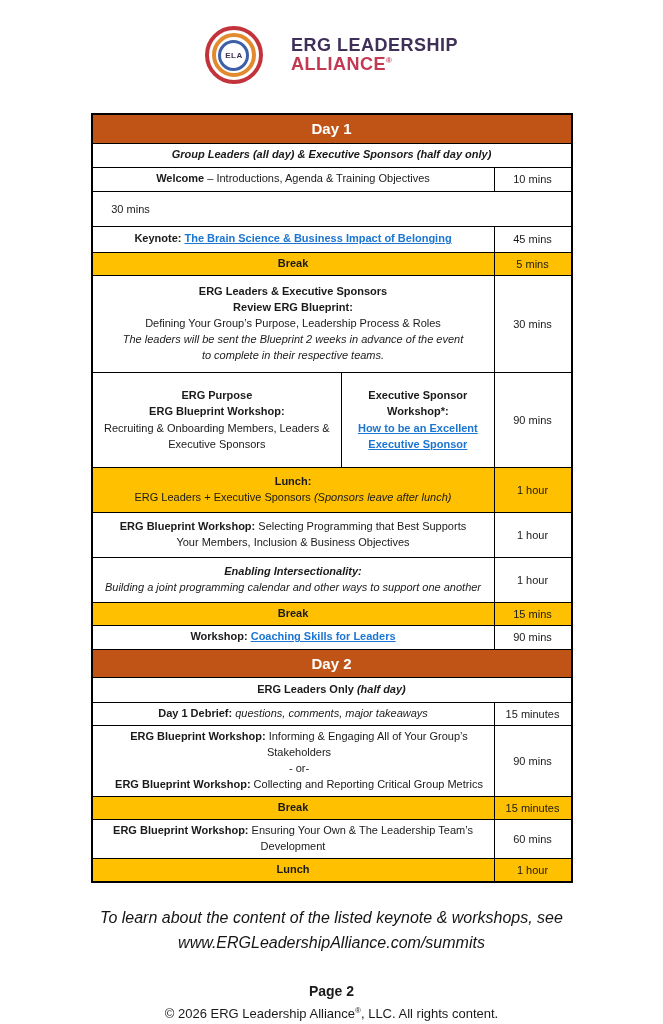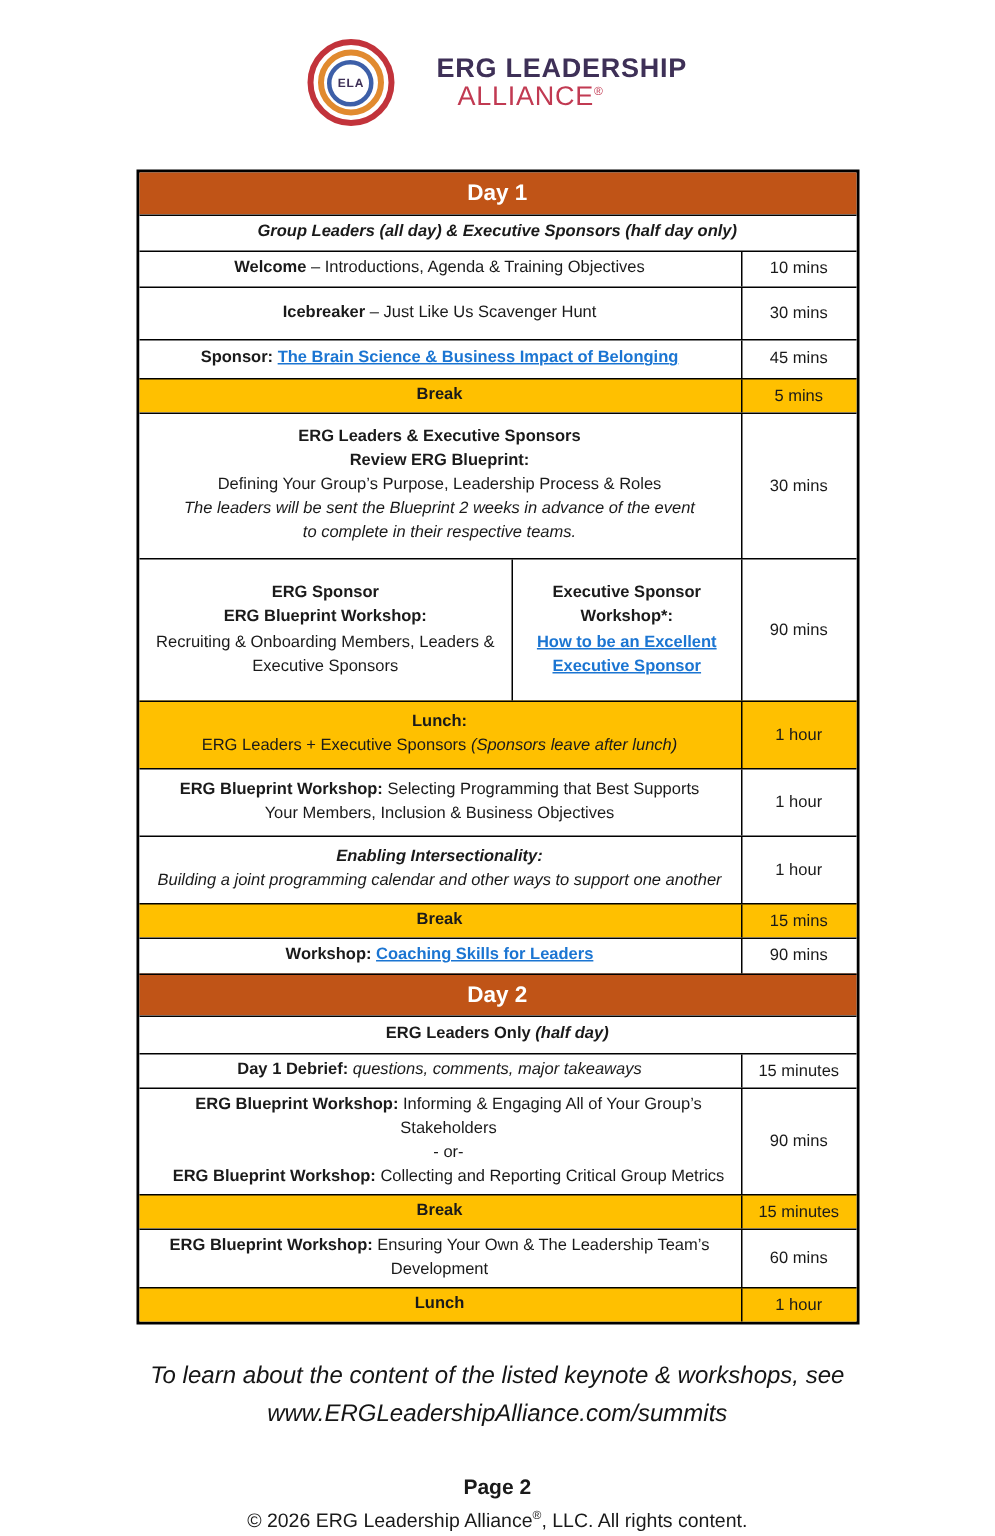"ALLIANCE®" .brand-l2 { font-weight: 400 -> 700; margin-left: 14px -> none }
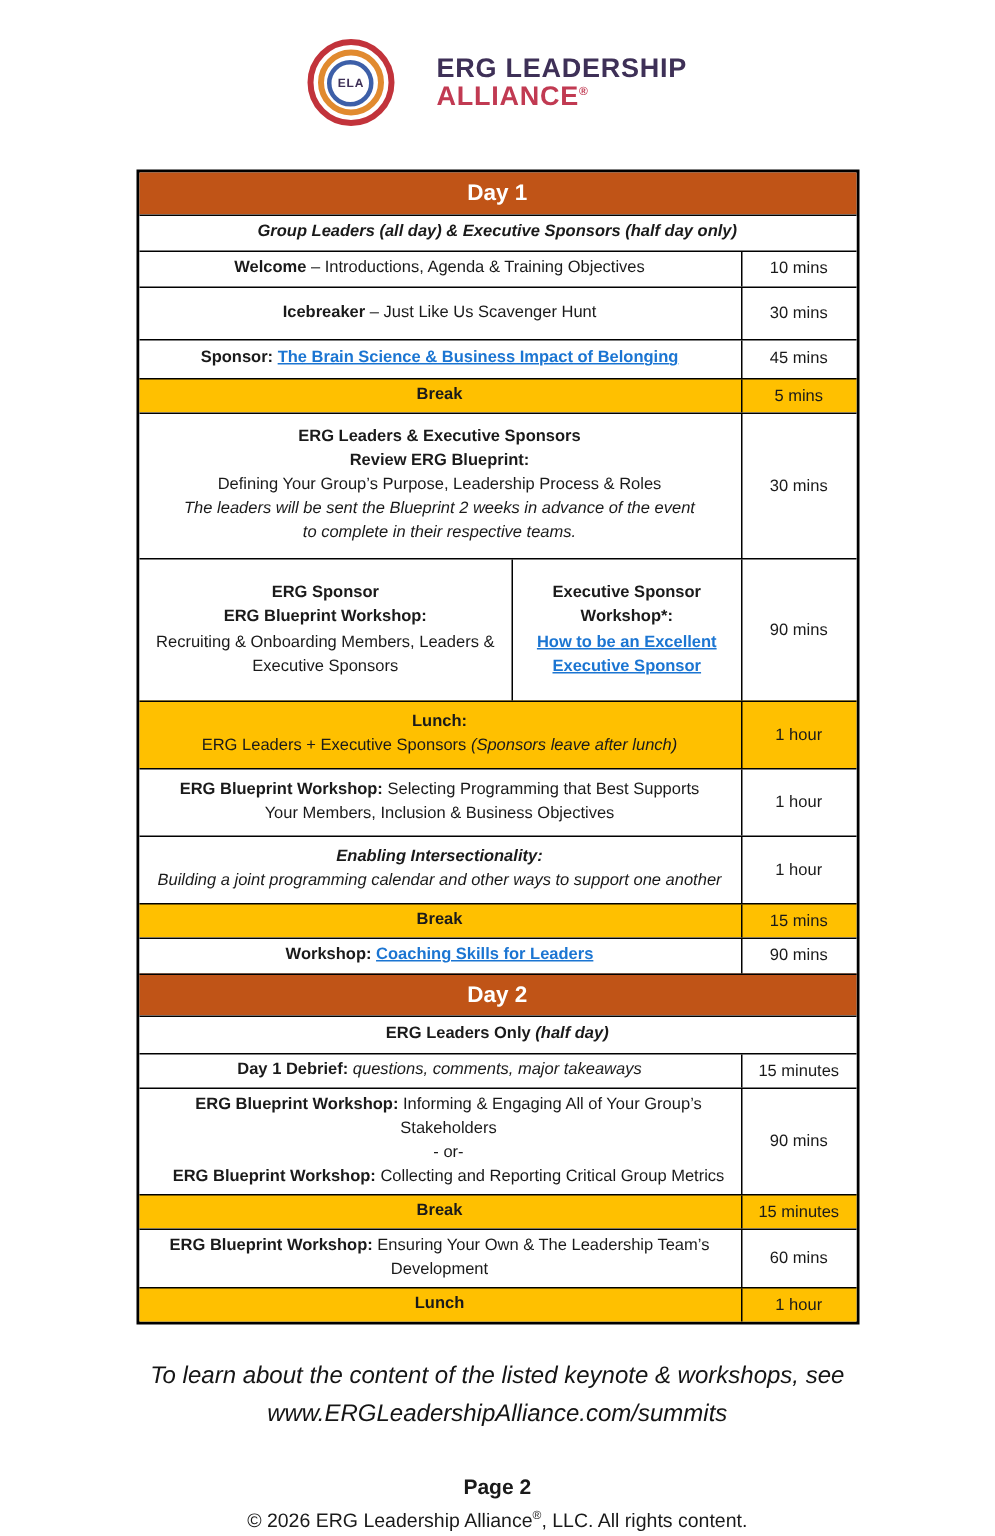"Icebreaker – Just Like Us" div.c-main { html: <div> <span><span>Icebreaker</span><span> – Just Like Us Scavenger Hunt</span></span> </div> -> none }
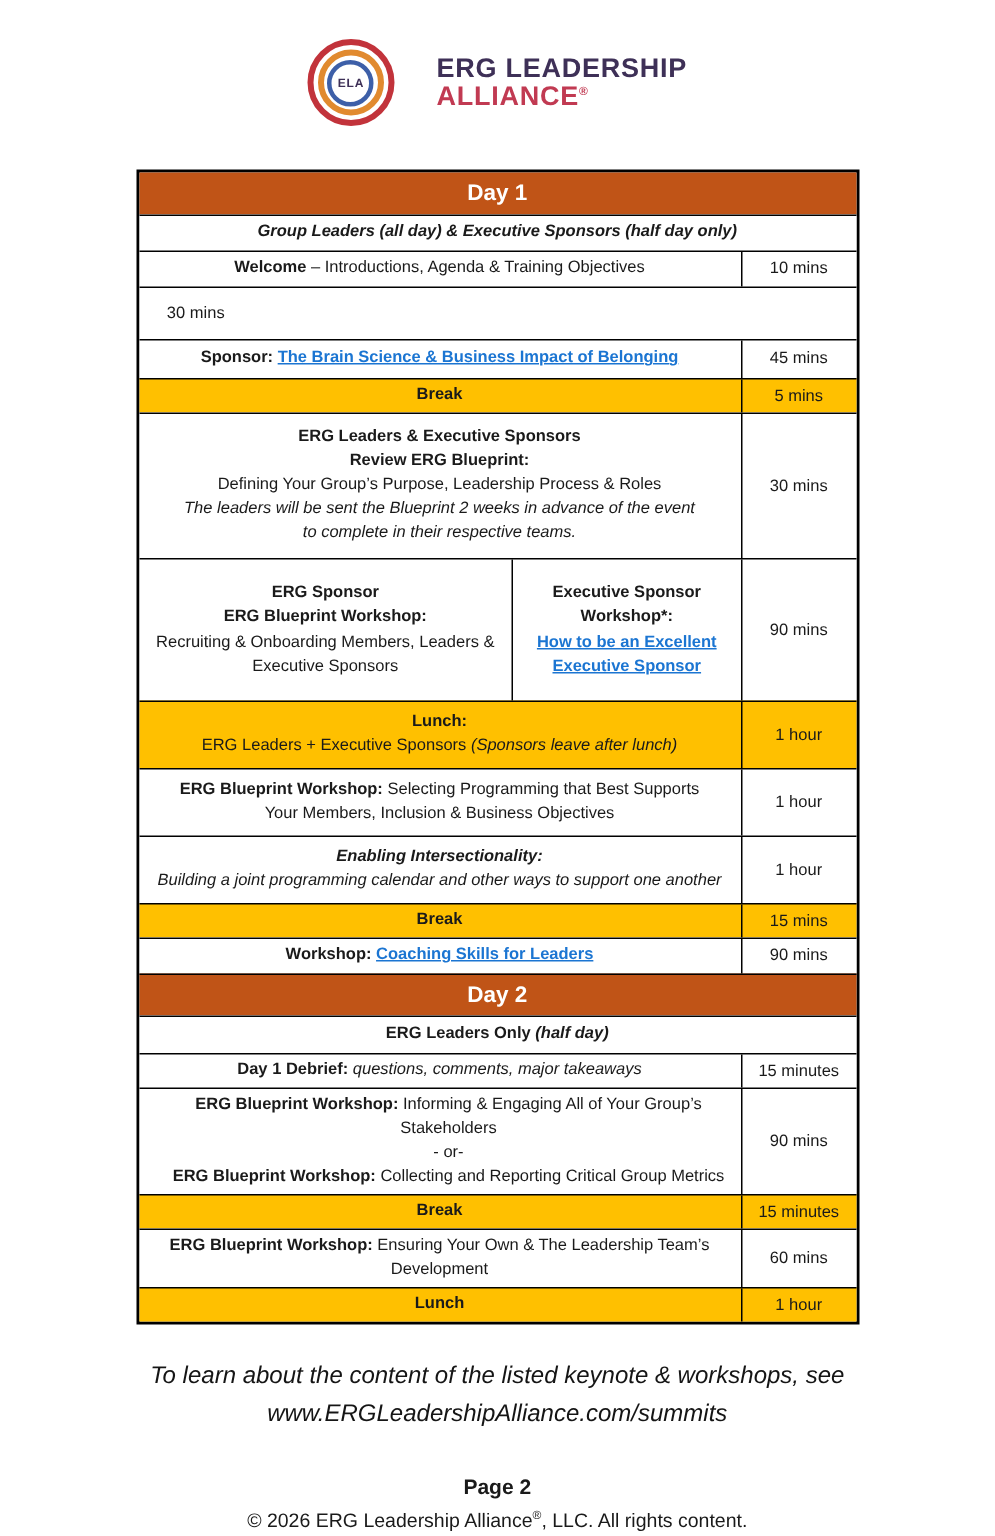"Sponsor:" span.b { text: Sponsor -> Keynote }
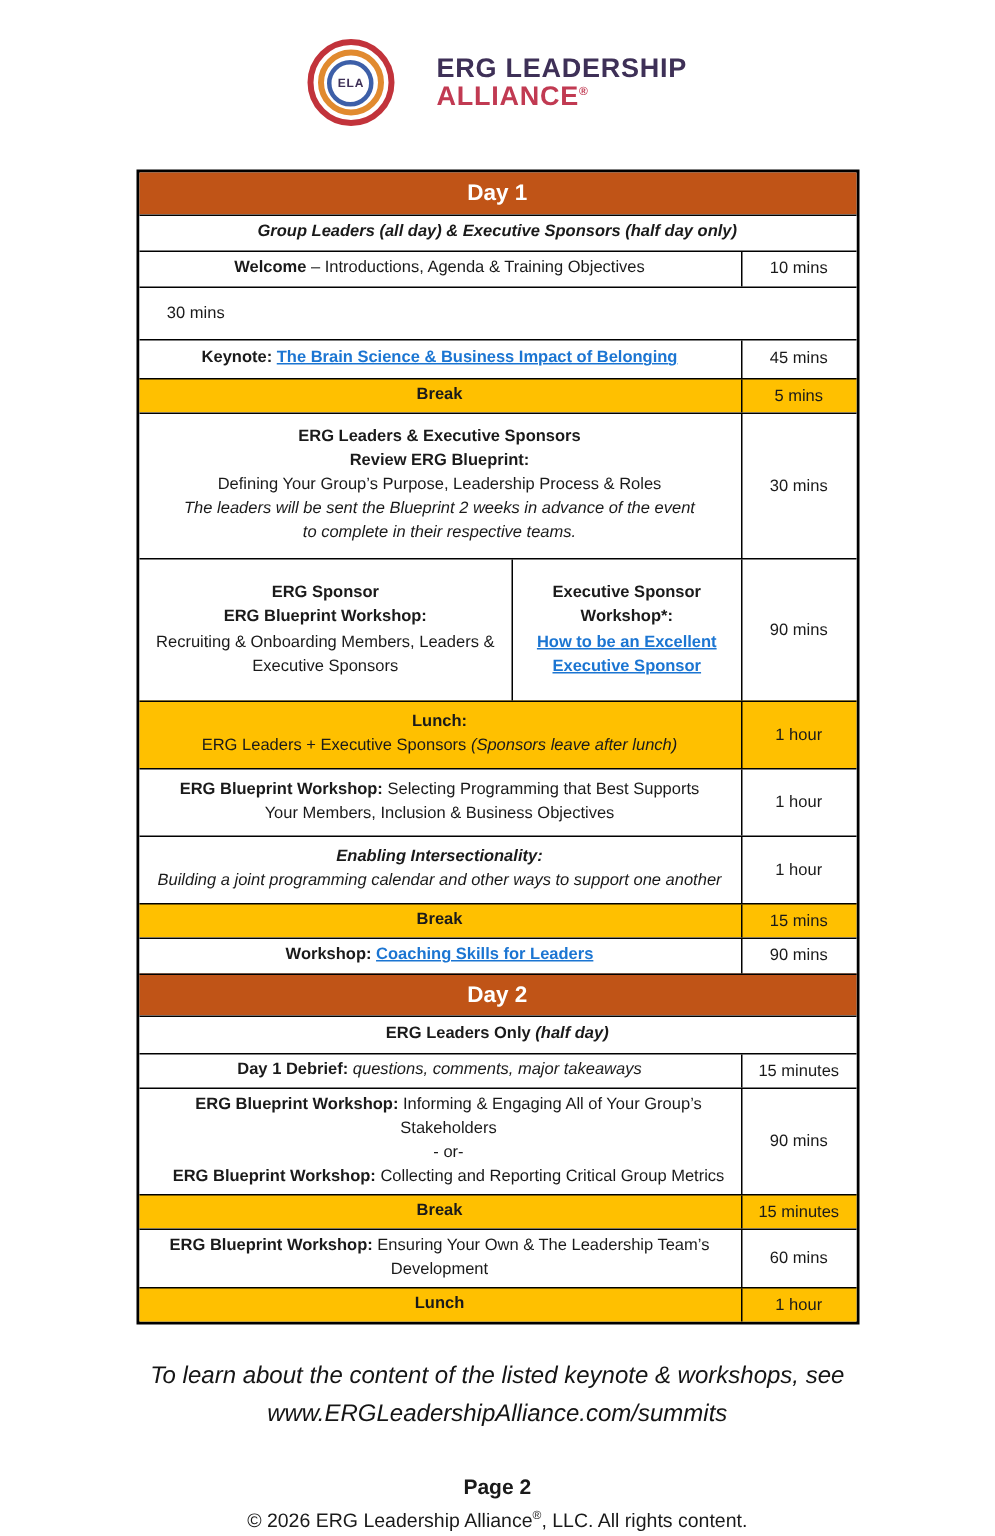"ERG Sponsor" div.b { text: Sponsor -> Purpose }
